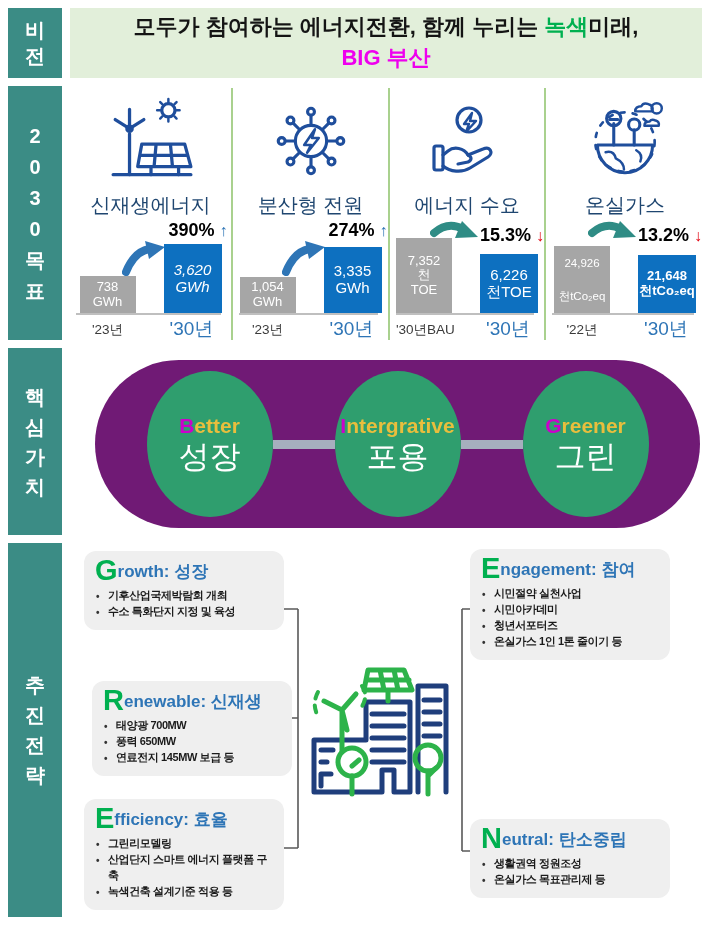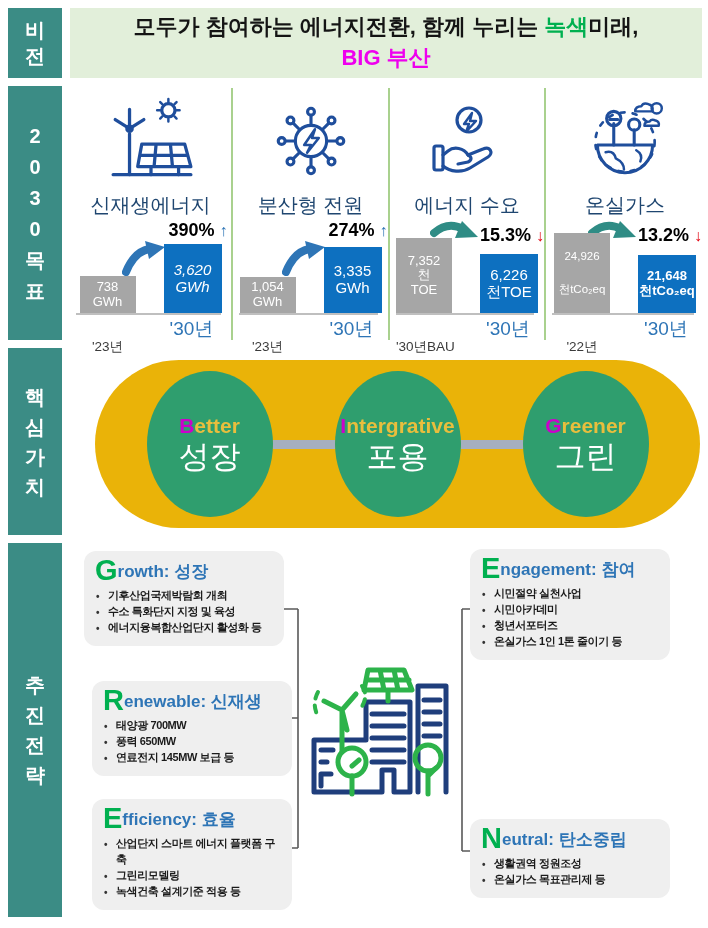"24,926" div.bar { height: 80px -> 67px }
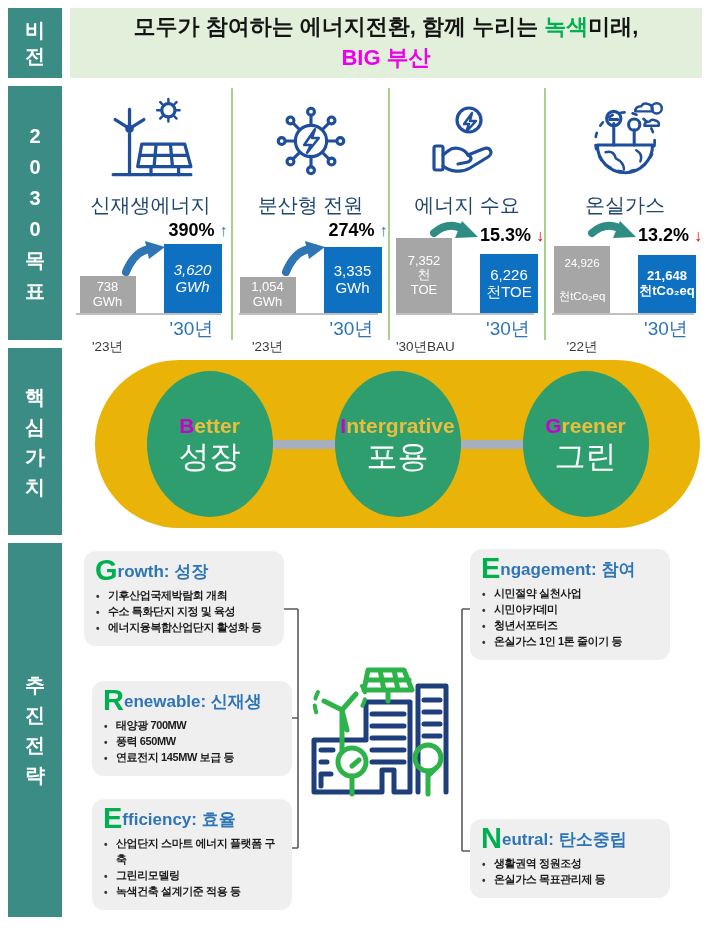"'23년" .ylab.base { margin-top: 17px -> none }
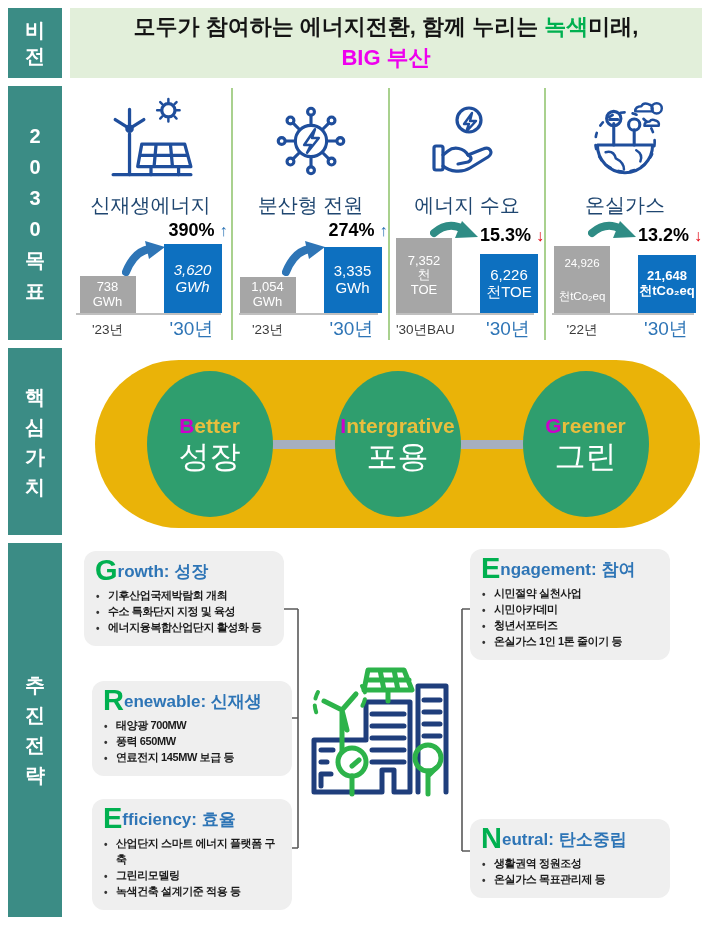"Better" #pill { background: #eab308 -> #701a75 }
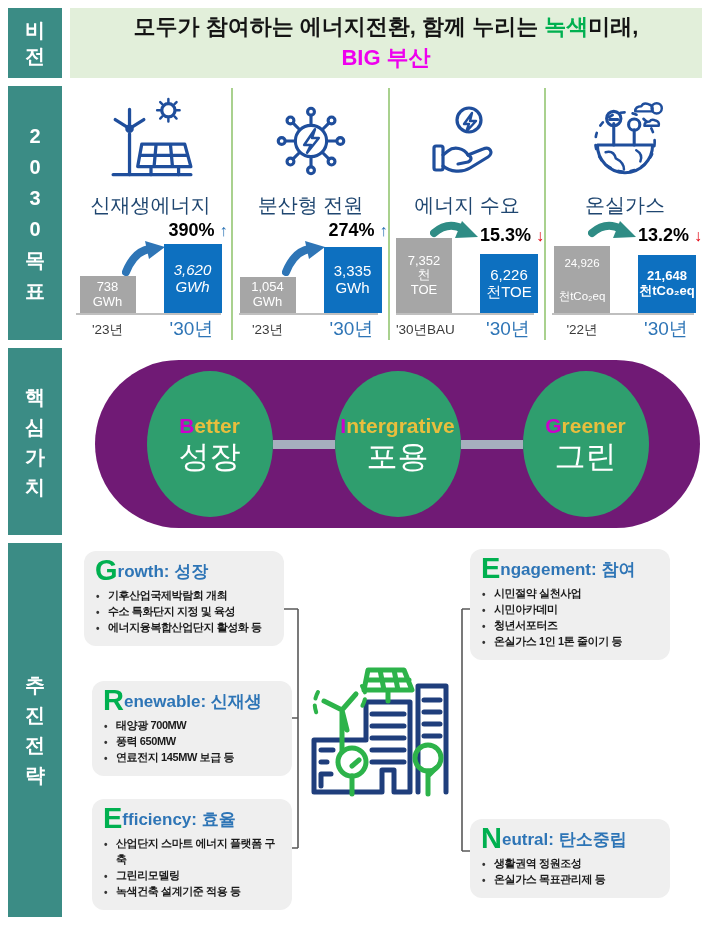"에너지융복합산업단지 활성화 등" li { html: <li>에너지융복합산업단지 활성화 등</li> -> none }
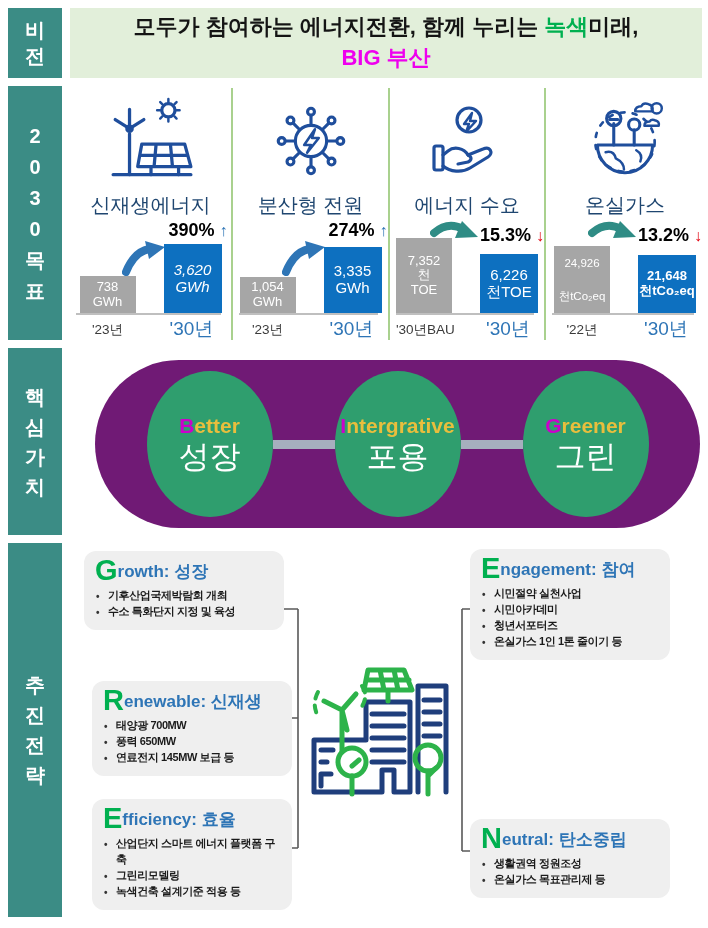"Efficiency: 효율" #sbox-efficiency { margin-left: 8px -> none }
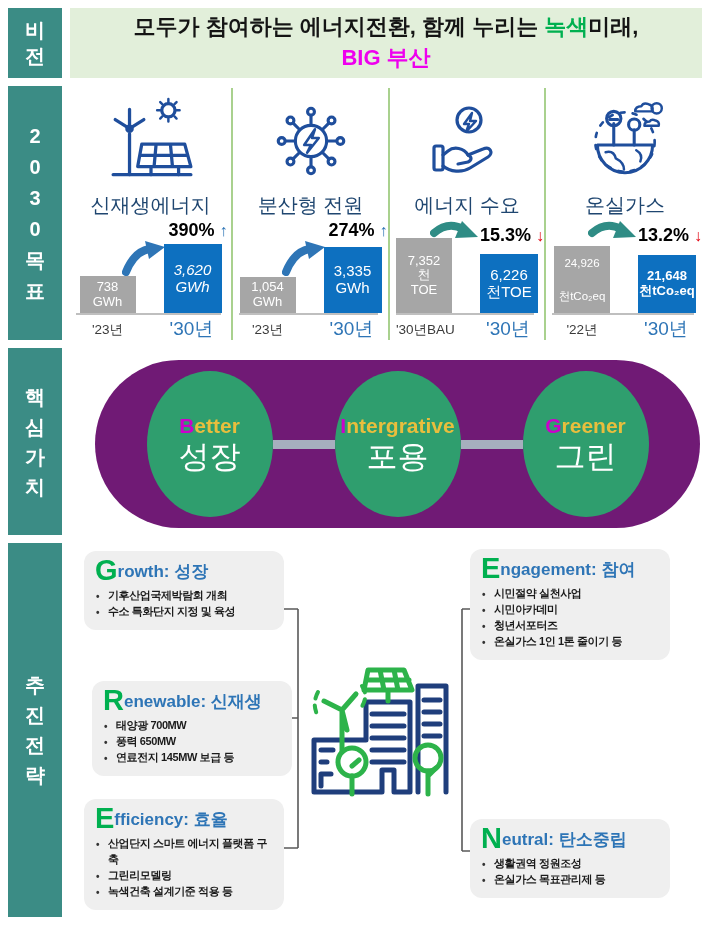"산업단지 스마트 에너지 플랫폼 구축" li { order: before "그린리모델링" -> after "그린리모델링" }
